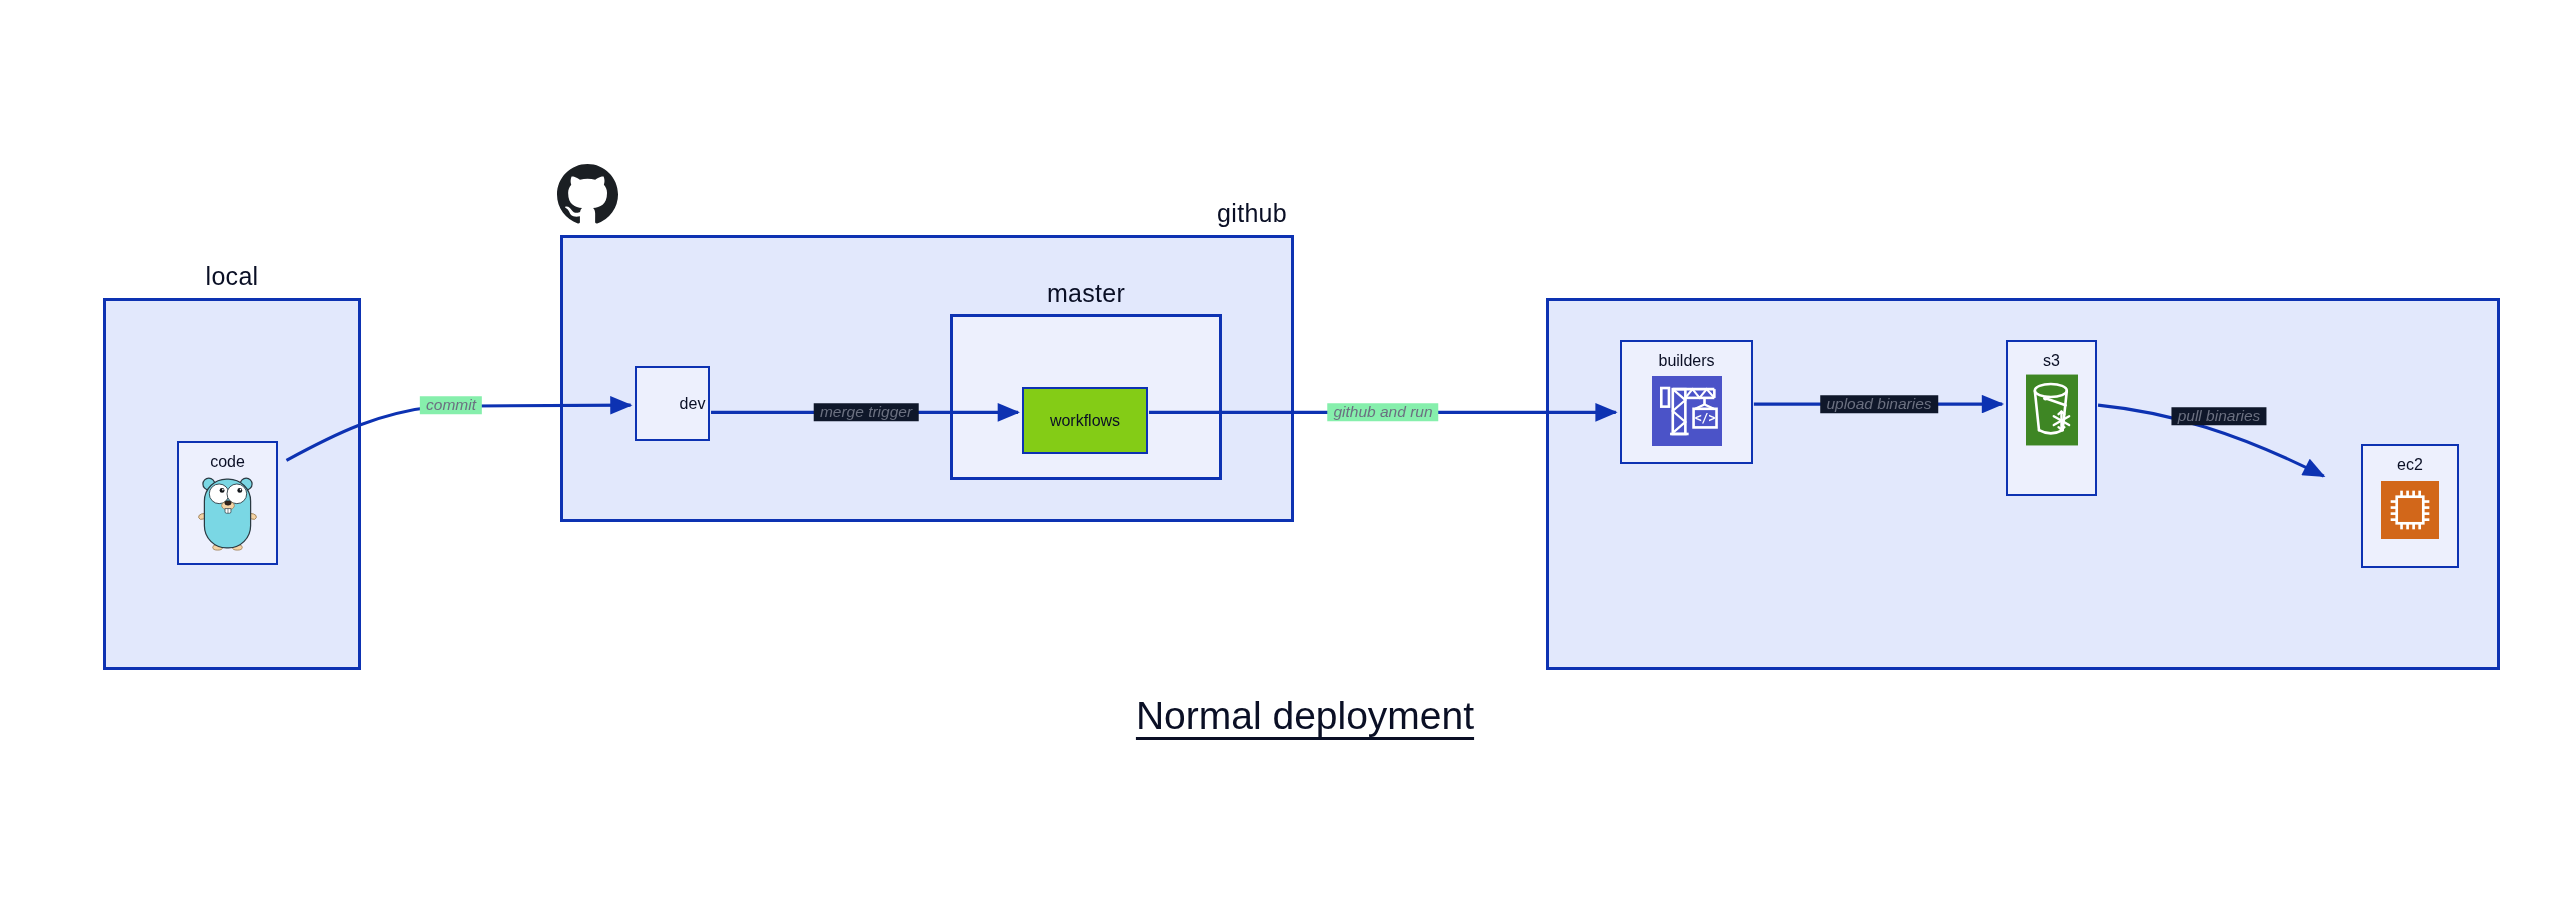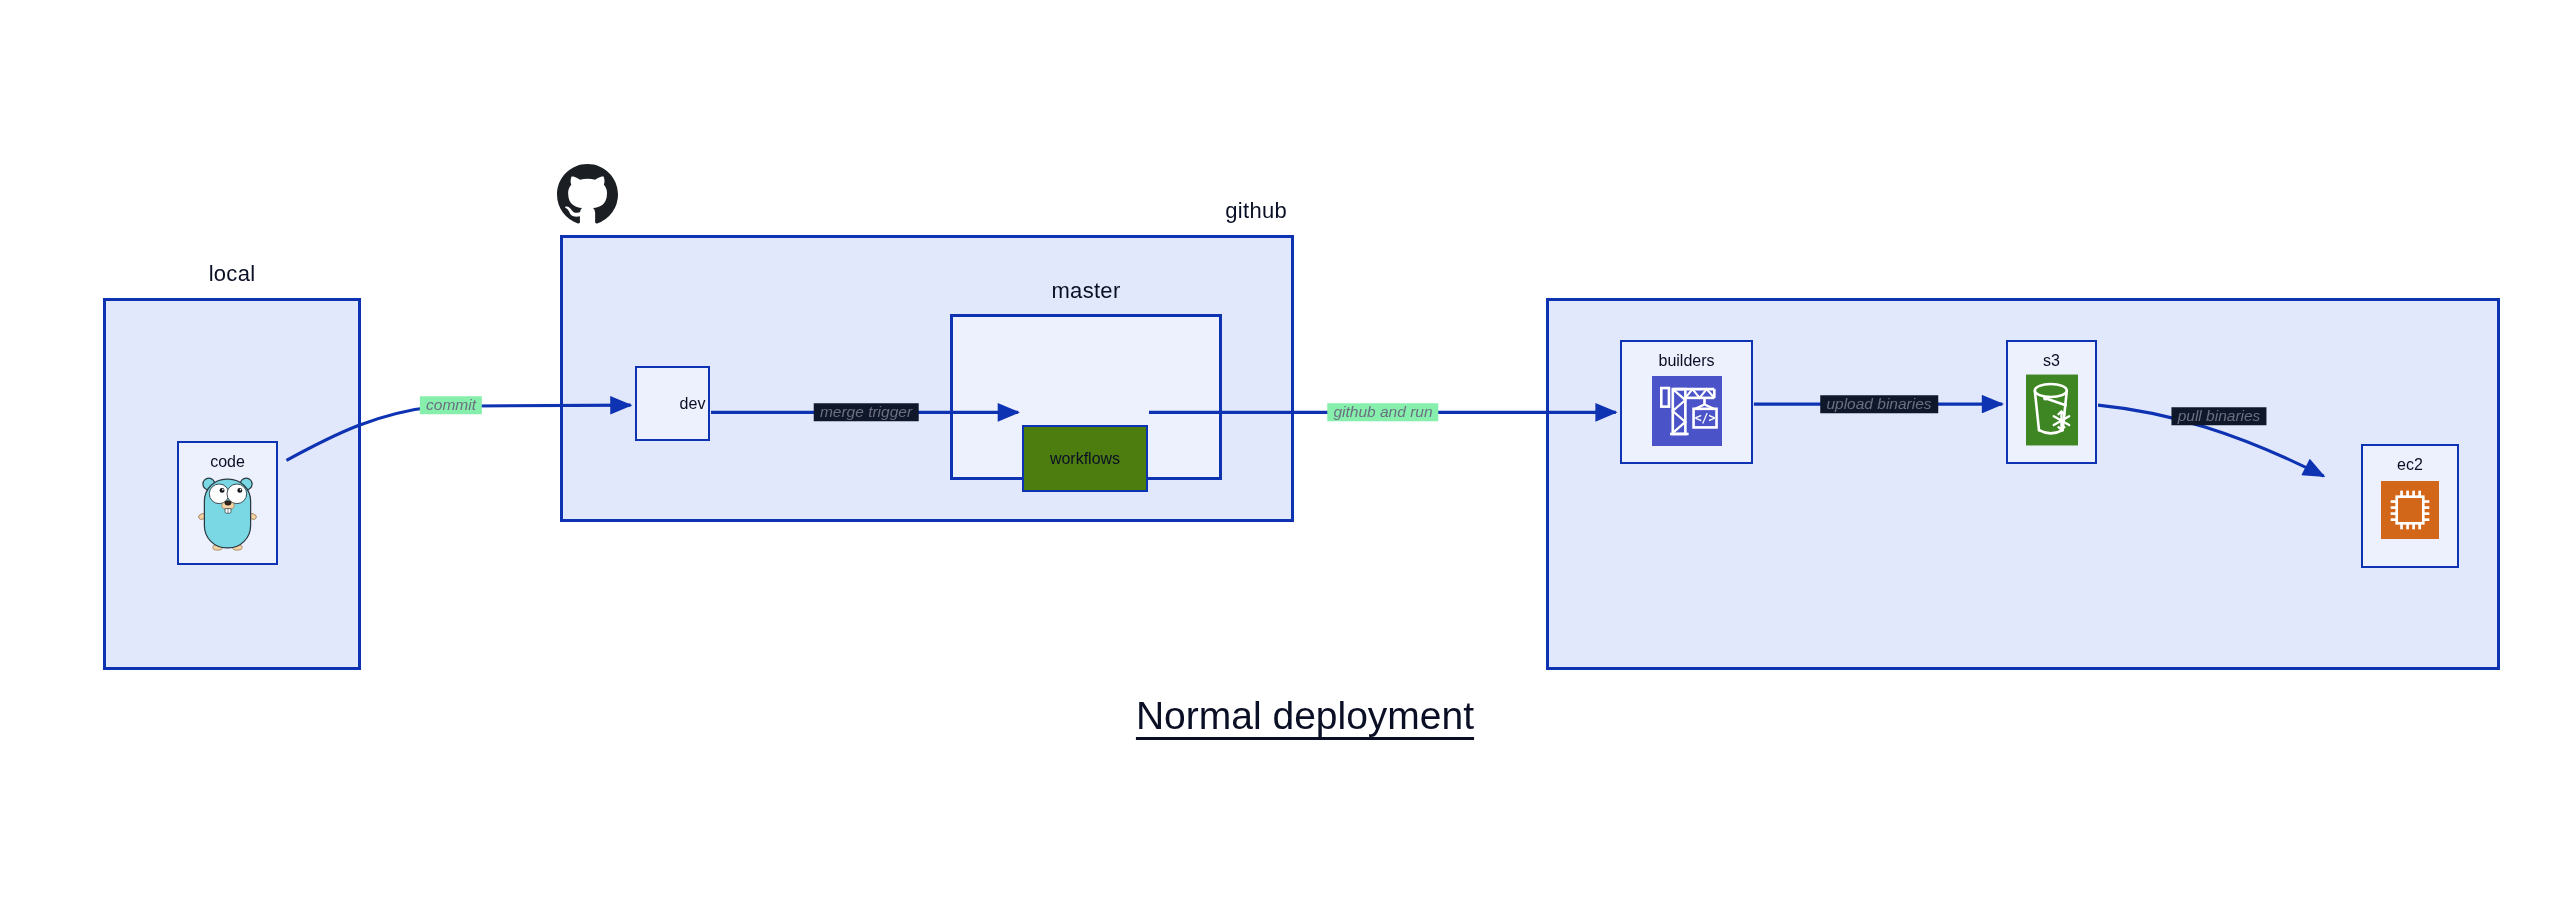"github" .container-label { font-size: 22px -> 25px }
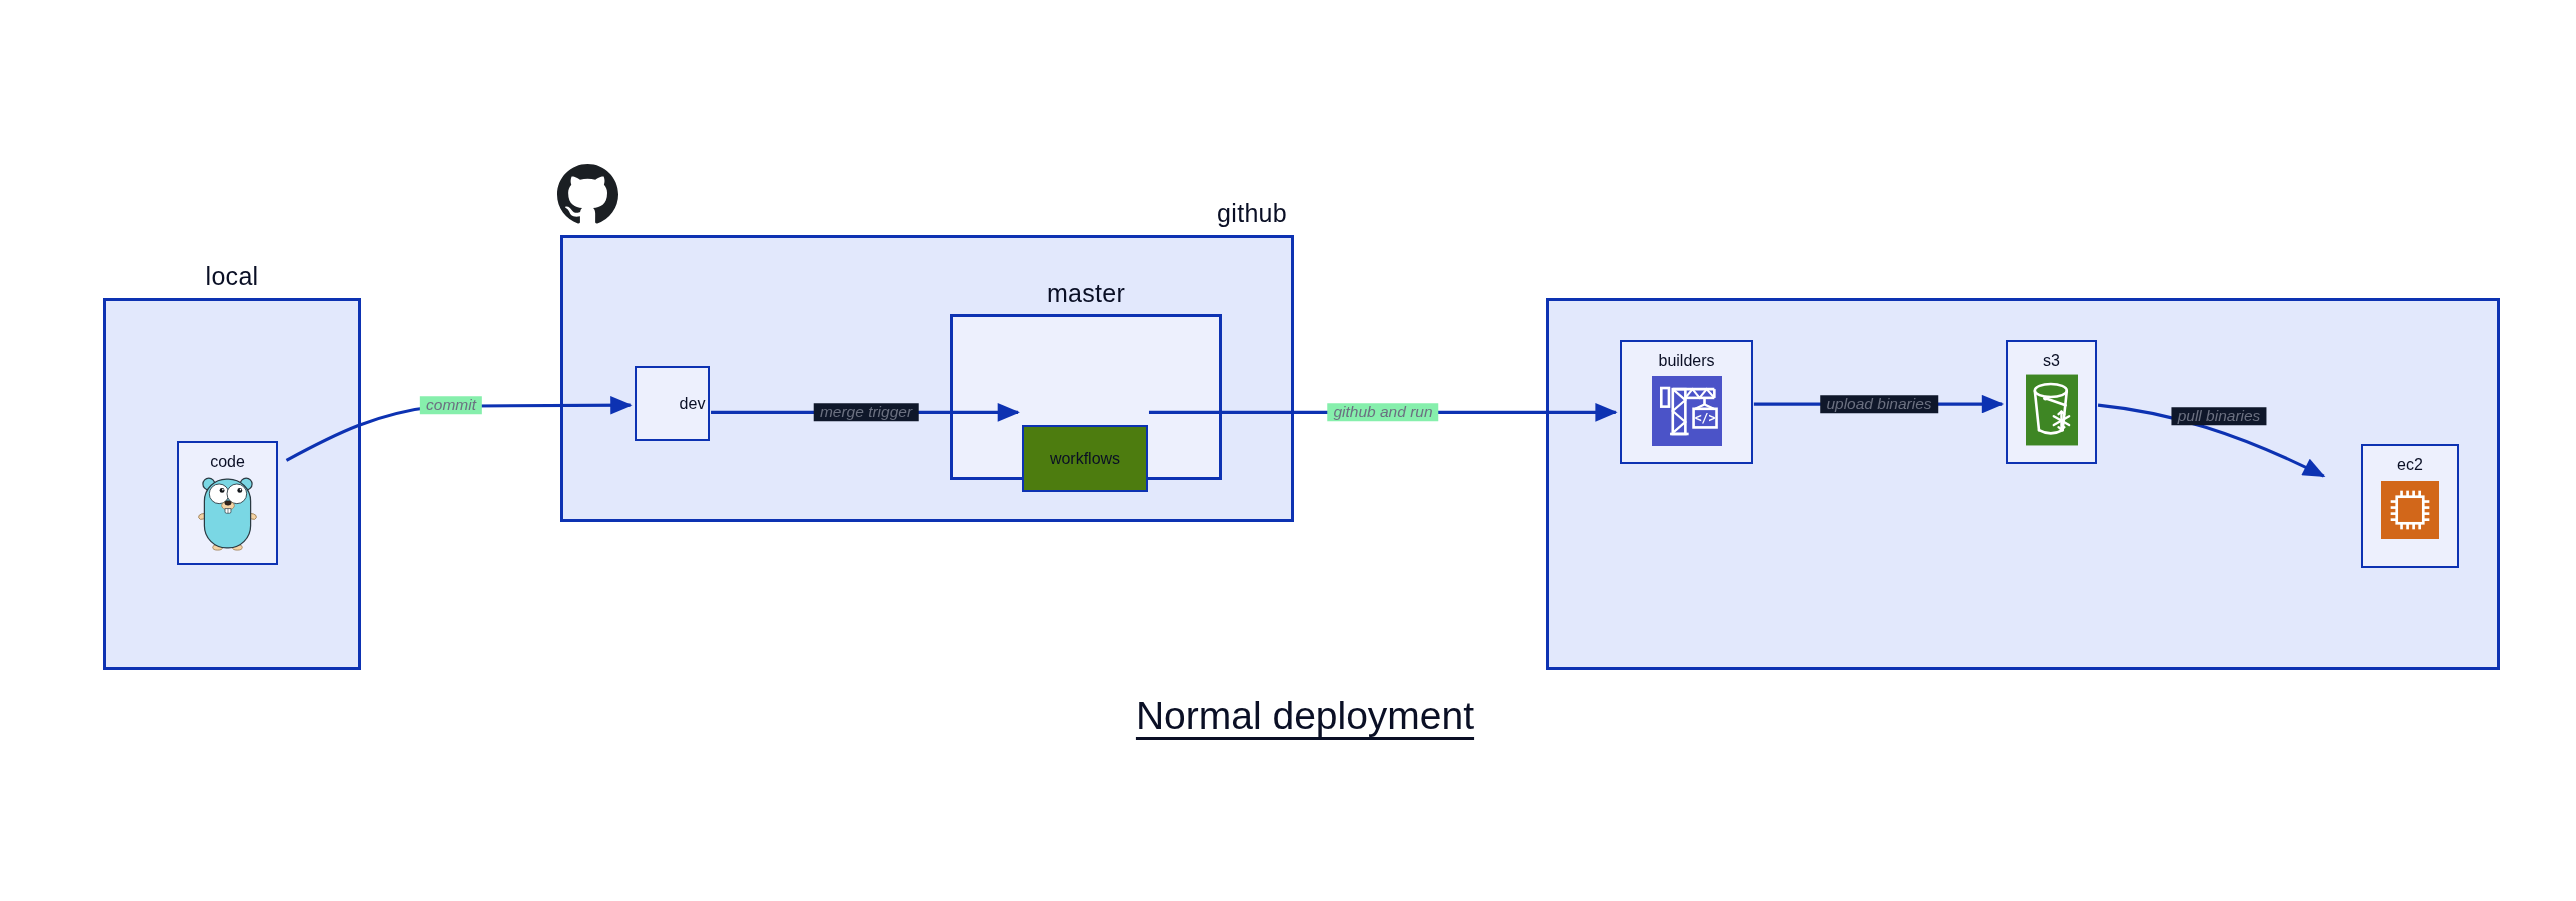"s3" div.node-box { height: 124px -> 156px }
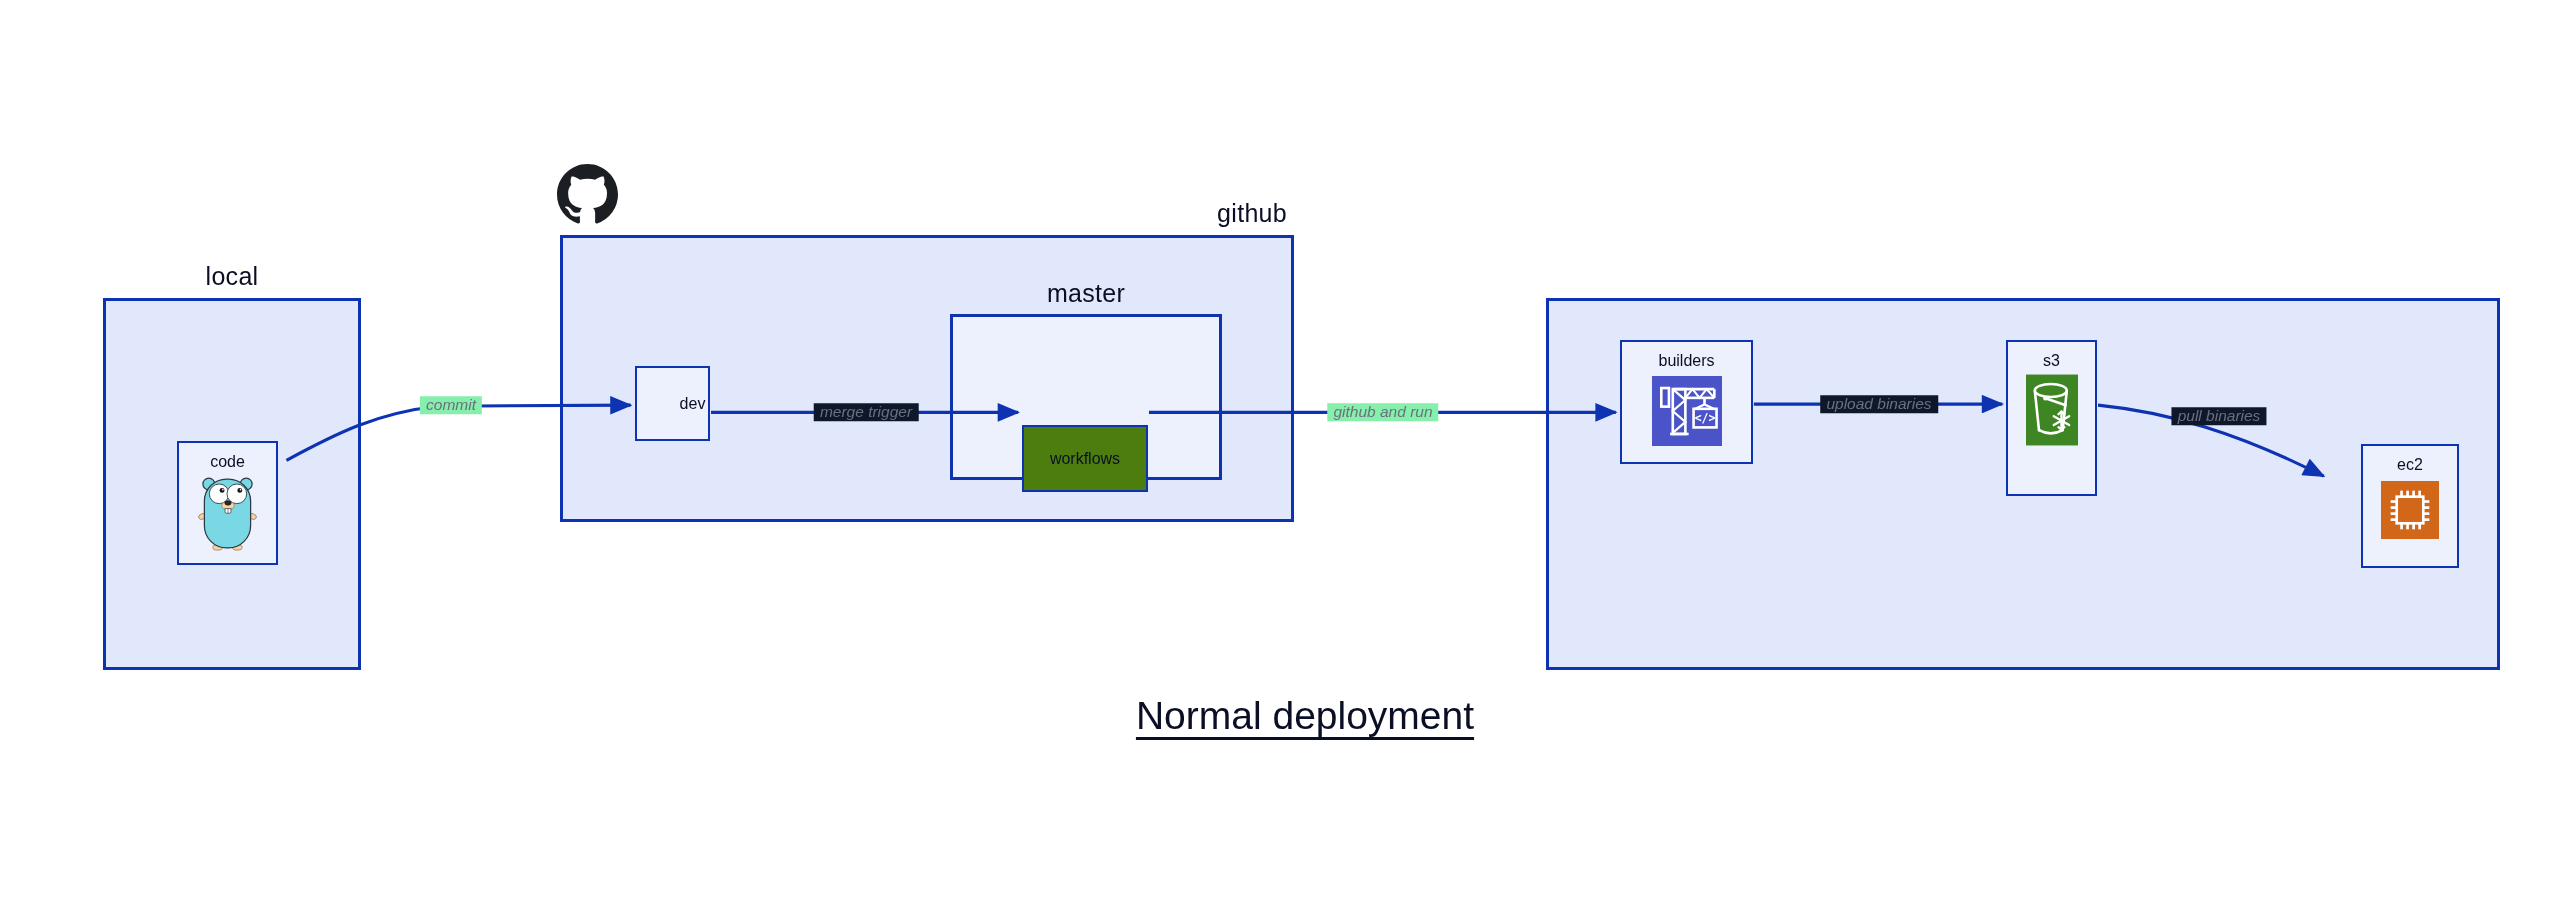"workflows" .node-box.leaf3 { background: #4d7c0f -> #84cc16; margin-top: 38px -> none }
